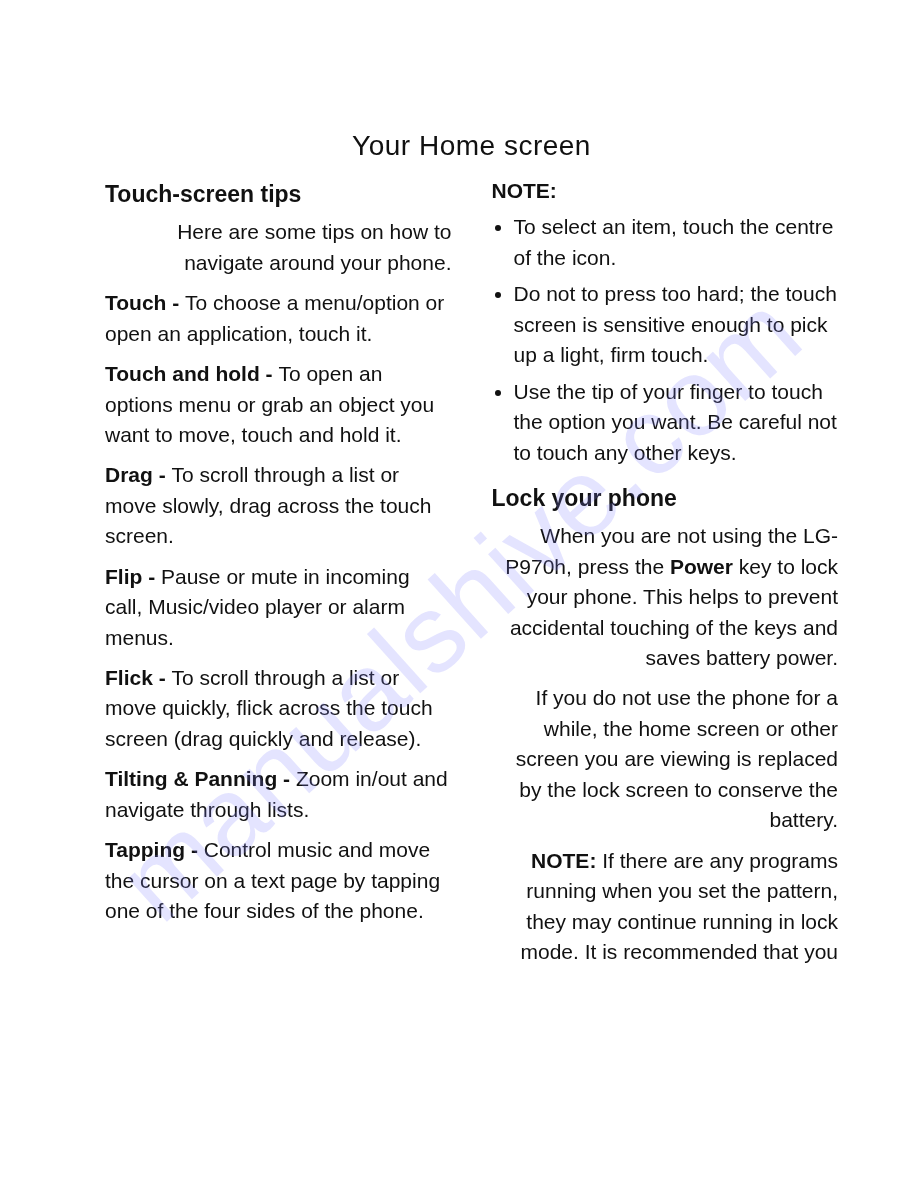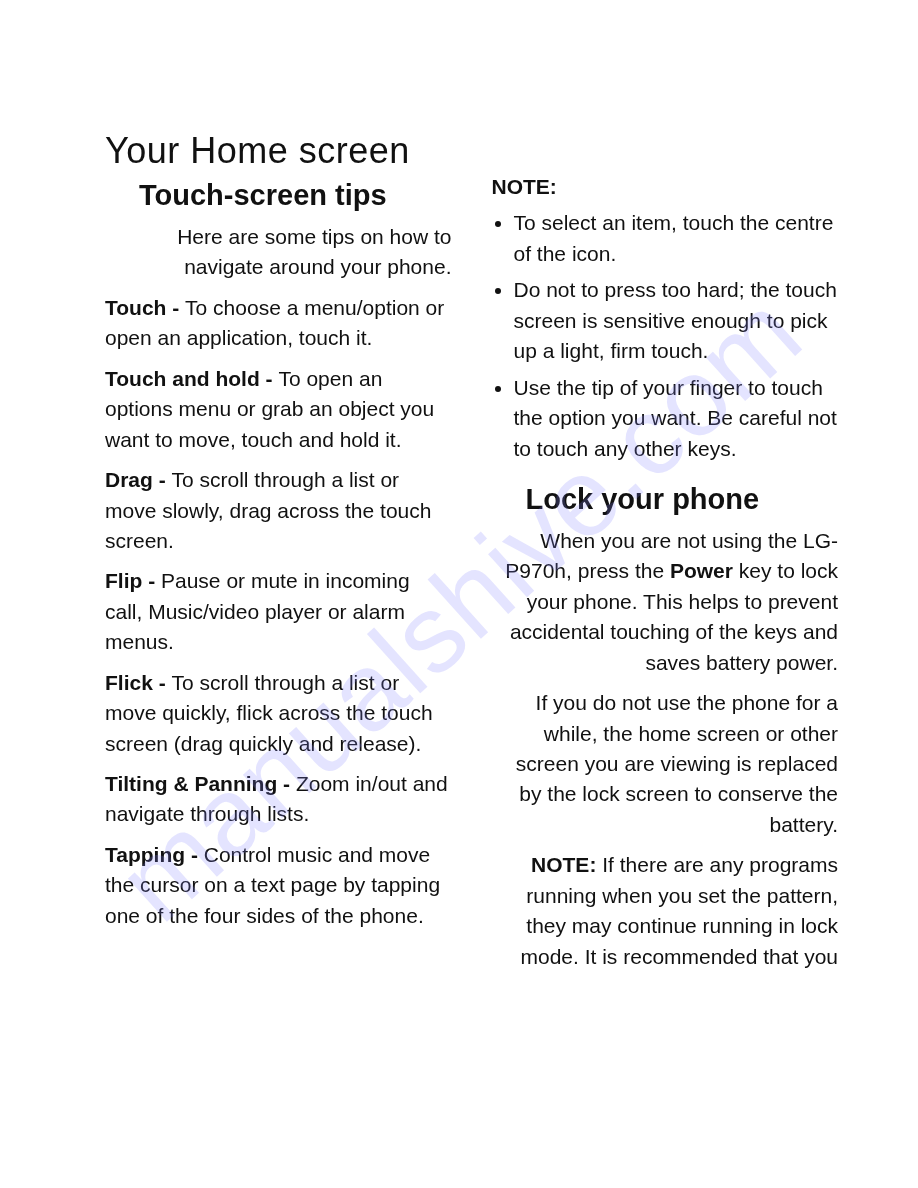"Your Home screen" .page-title { font-size: 36px -> 28px; margin-bottom: 0 -> 14px; text-align: none -> center }
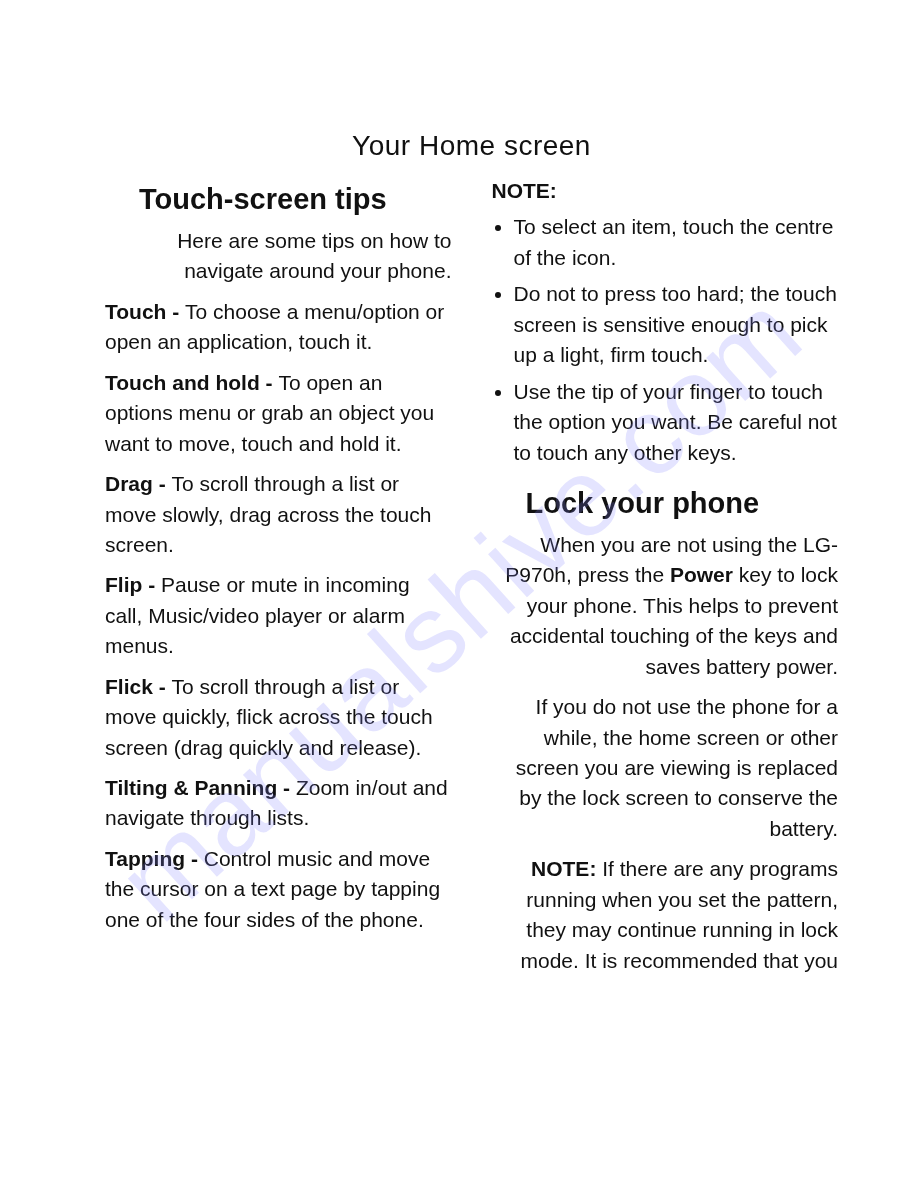"Touch-screen tips" .h2 { font-size: 29px -> 23px; margin-left: 34px -> none }
